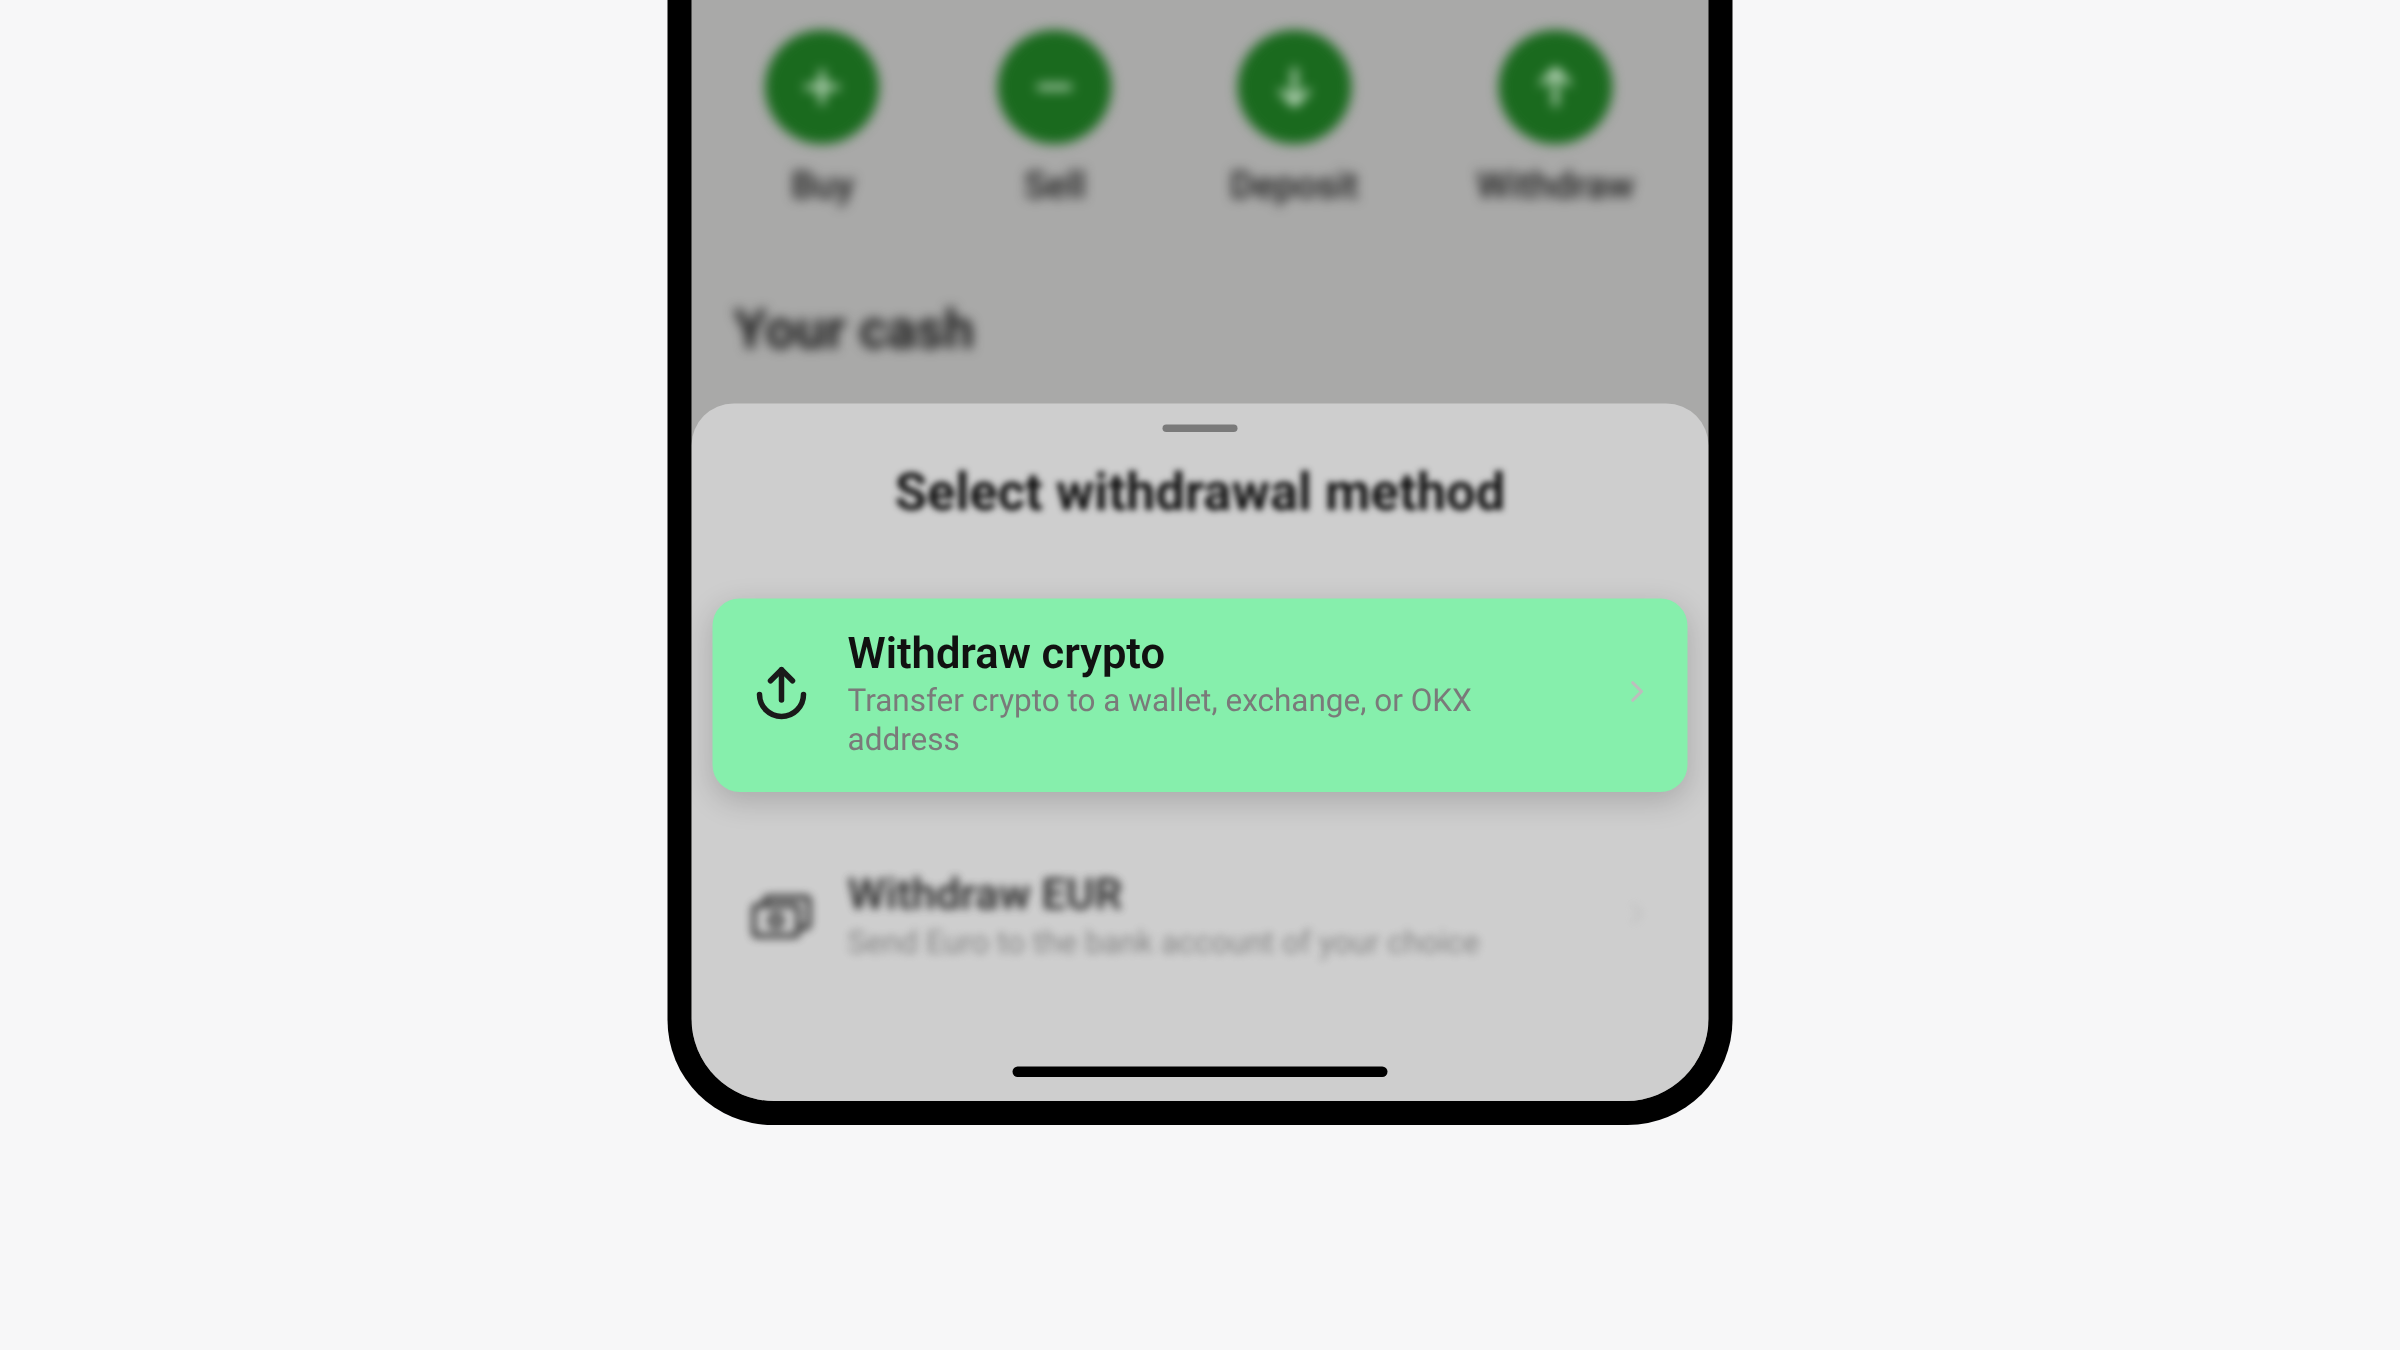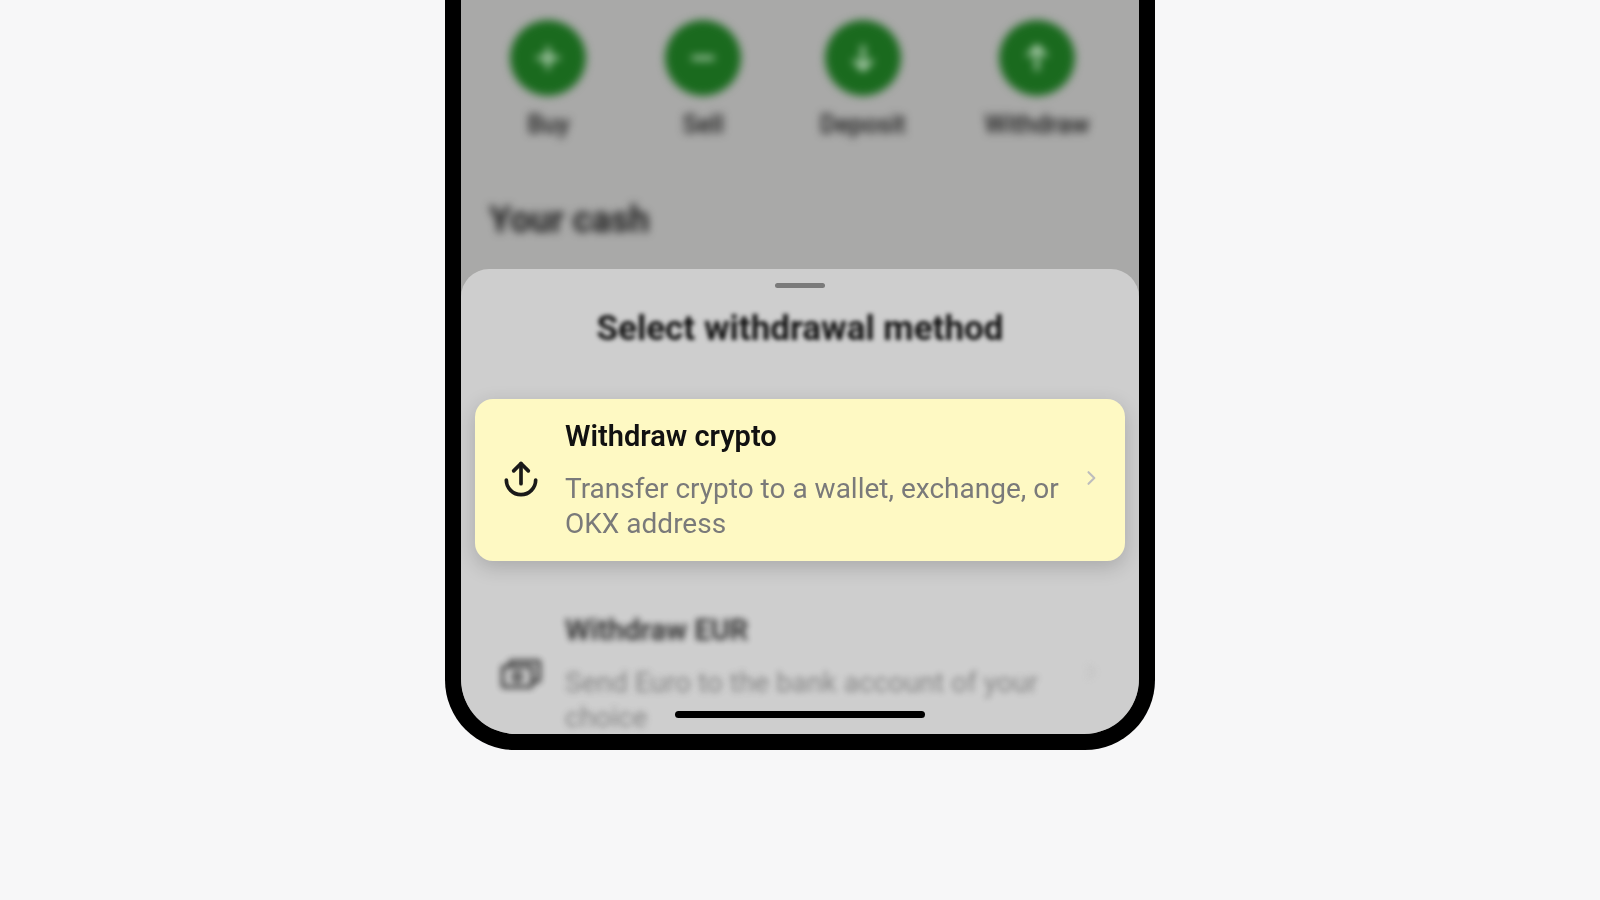"Withdraw crypto" .option.focused { background: #fef9c3 -> #86efac }
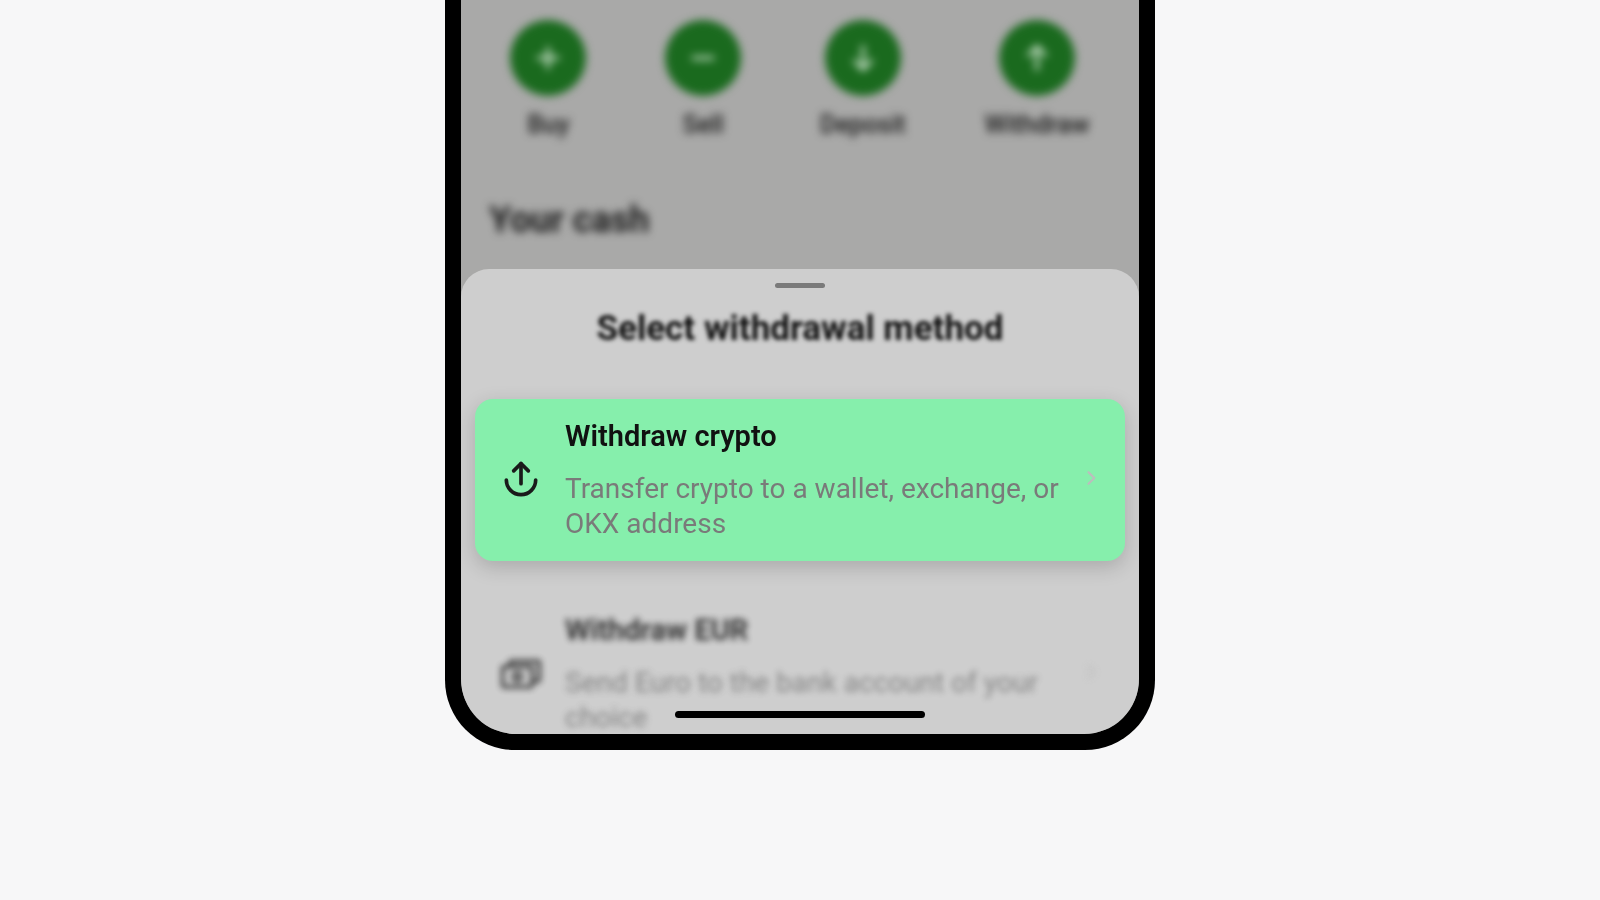"Transfer crypto to a wallet," .option-sub { font-size: 28px -> 21px; margin-top: 18px -> 2px }
